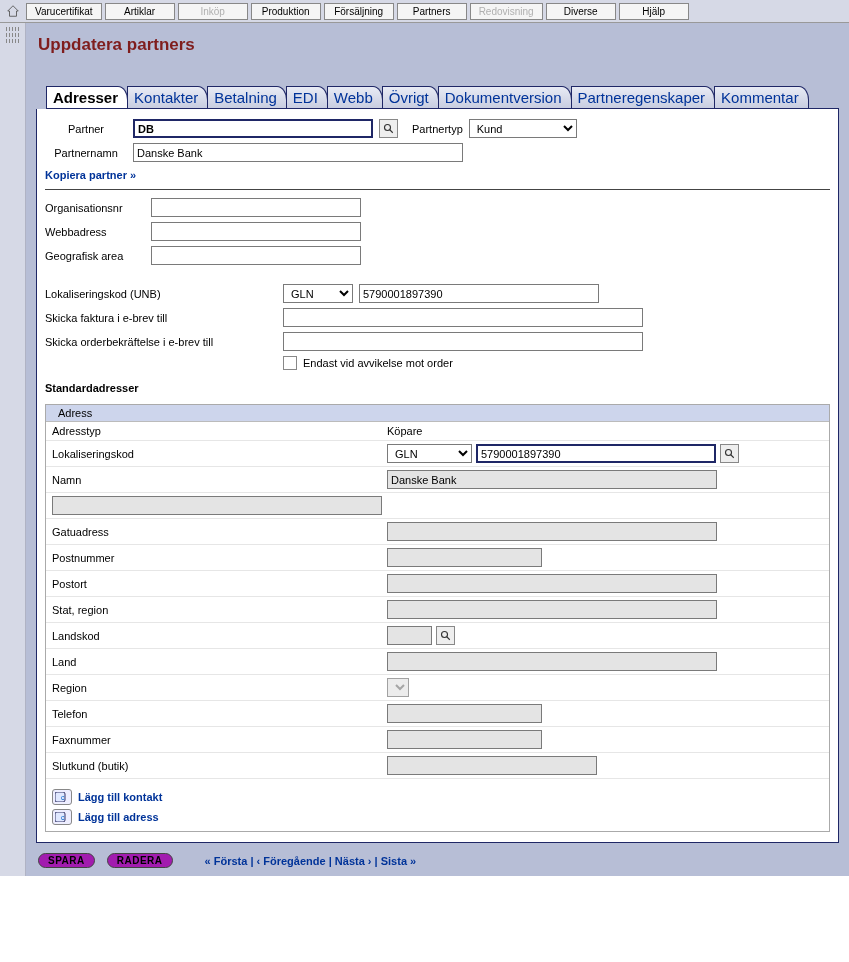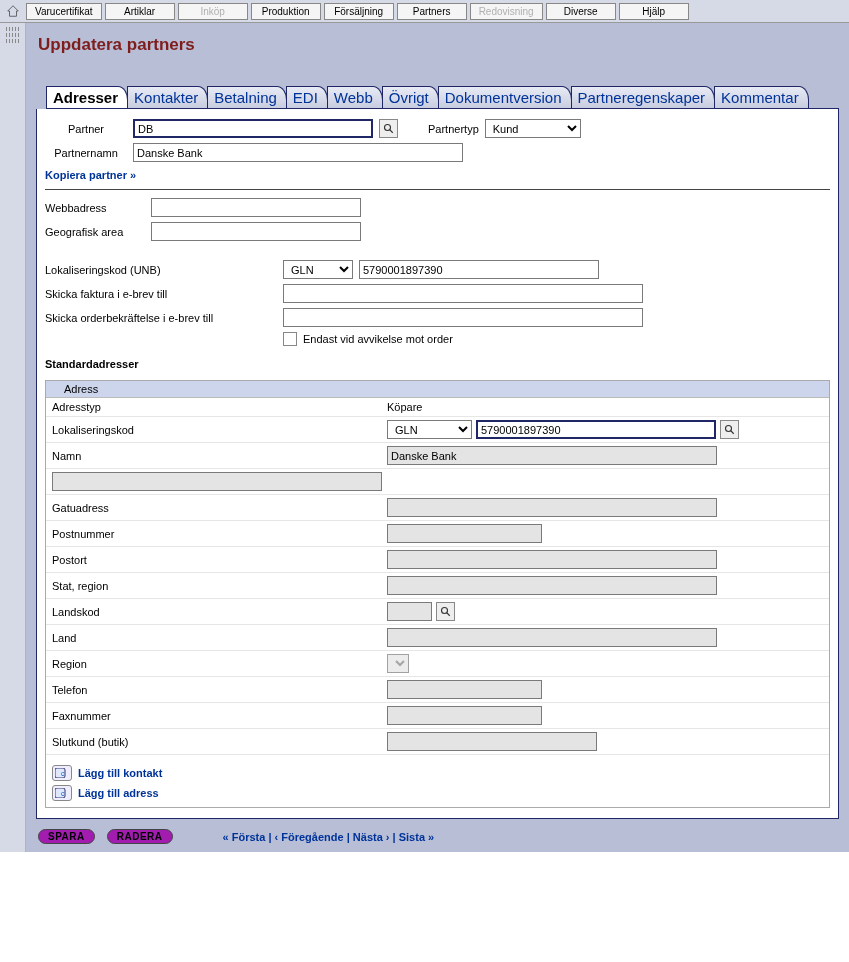"DB" input { font-weight: normal -> bold }
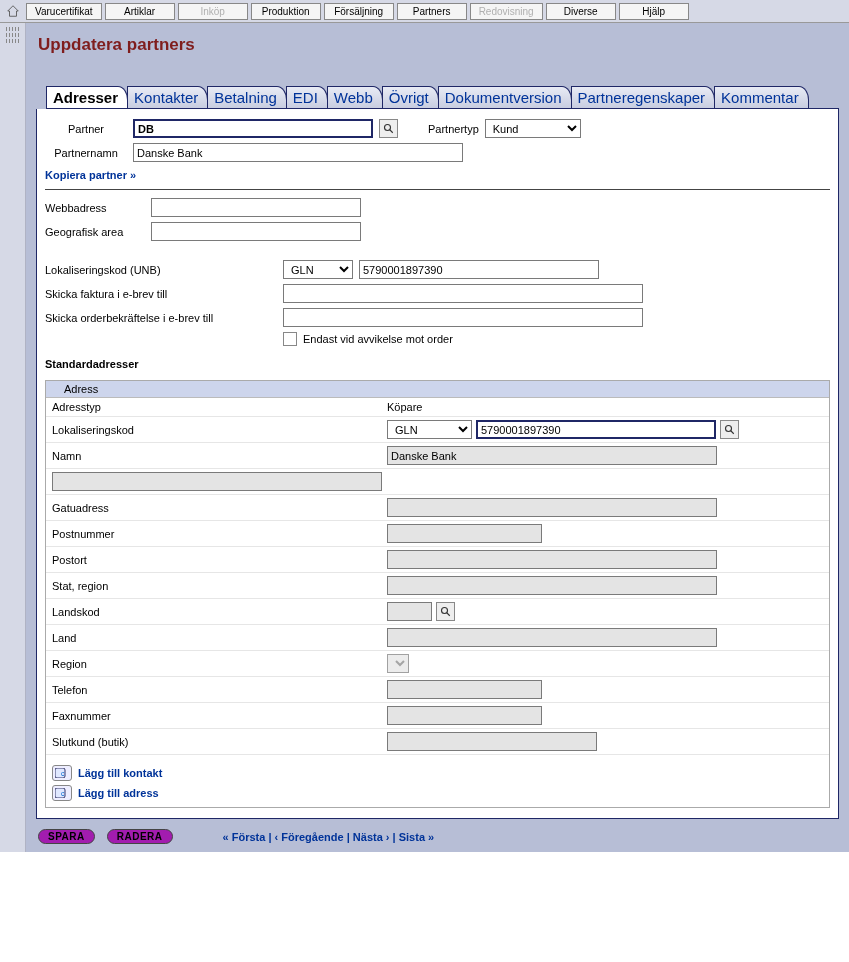"Partnertyp" span { margin-left: 24px -> 8px }
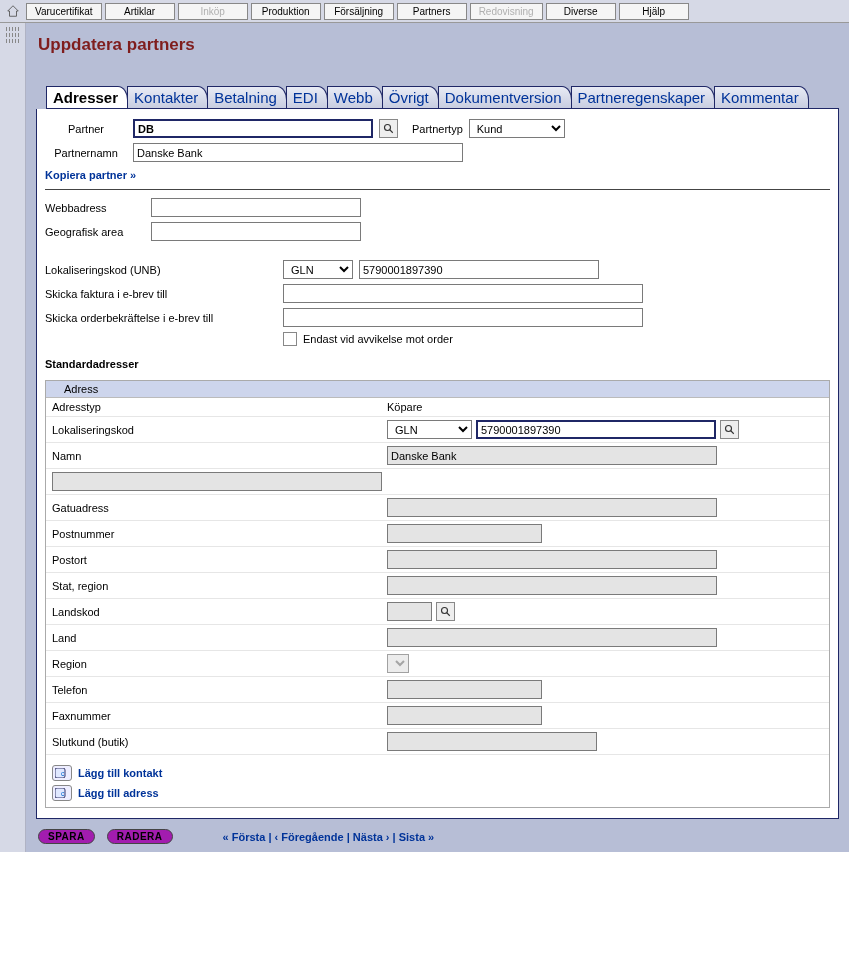"Kund" select { width: 96px -> 108px }
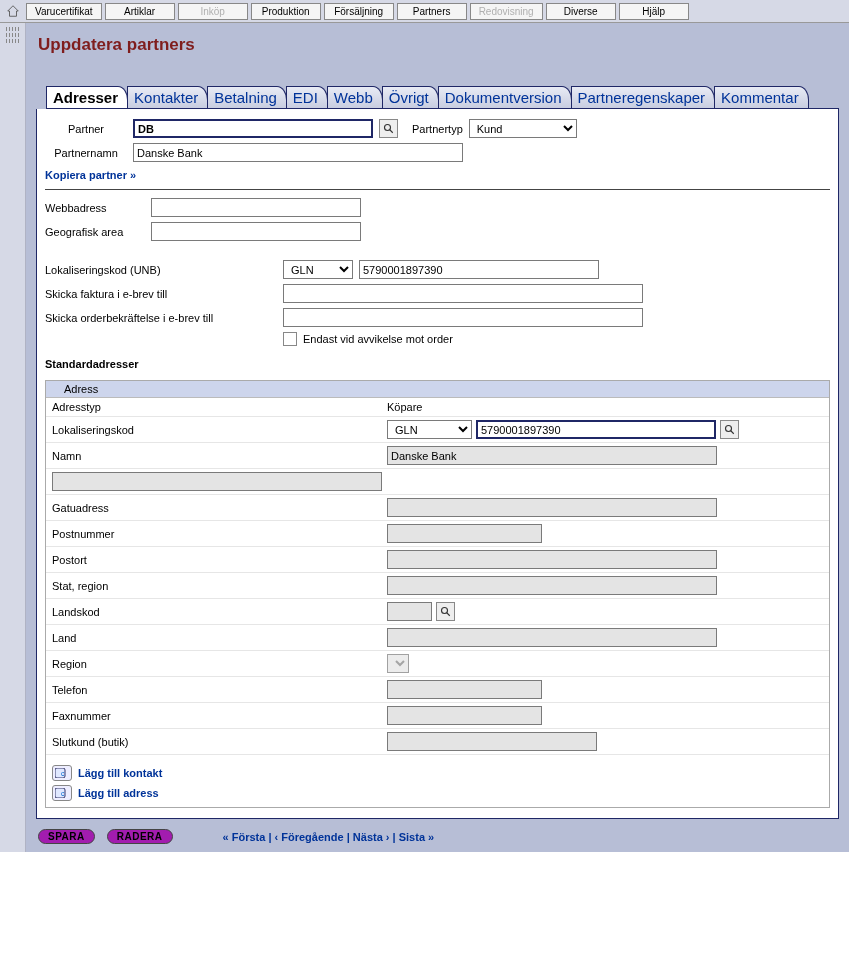"Organisationsnr" div.form-row { html: none -> <div> <div>Organisationsnr</div> <input> </div> }
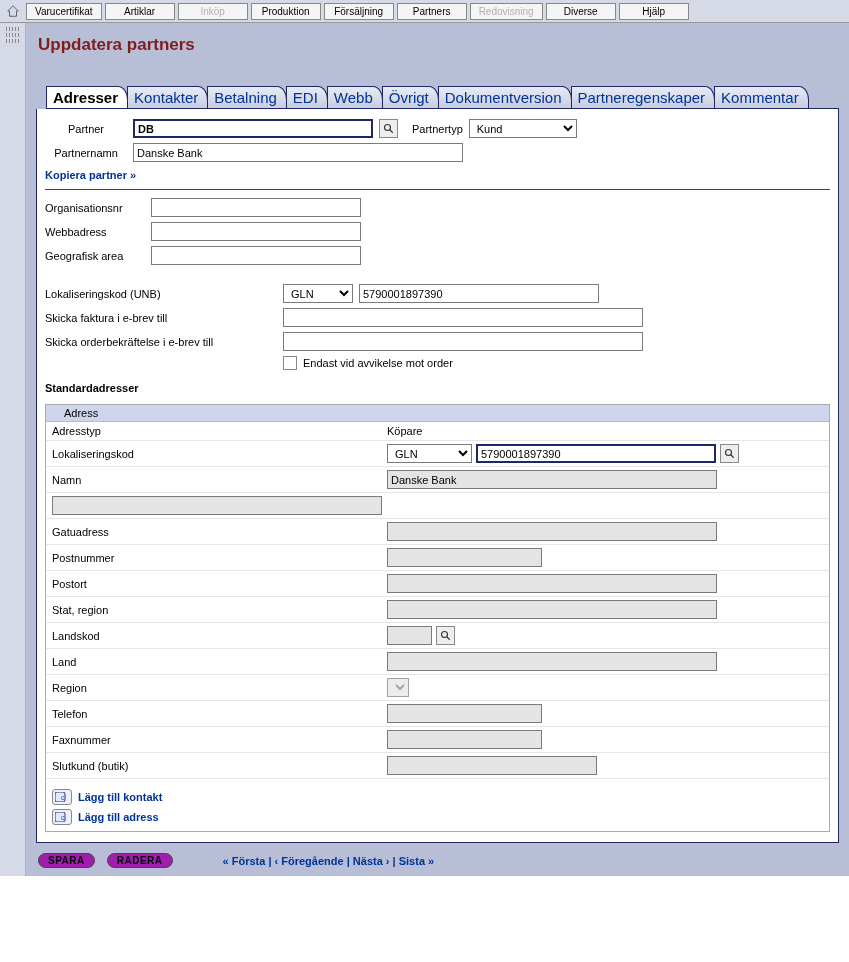"Adress" .address-head { padding: 2px 18px -> 2px 12px }
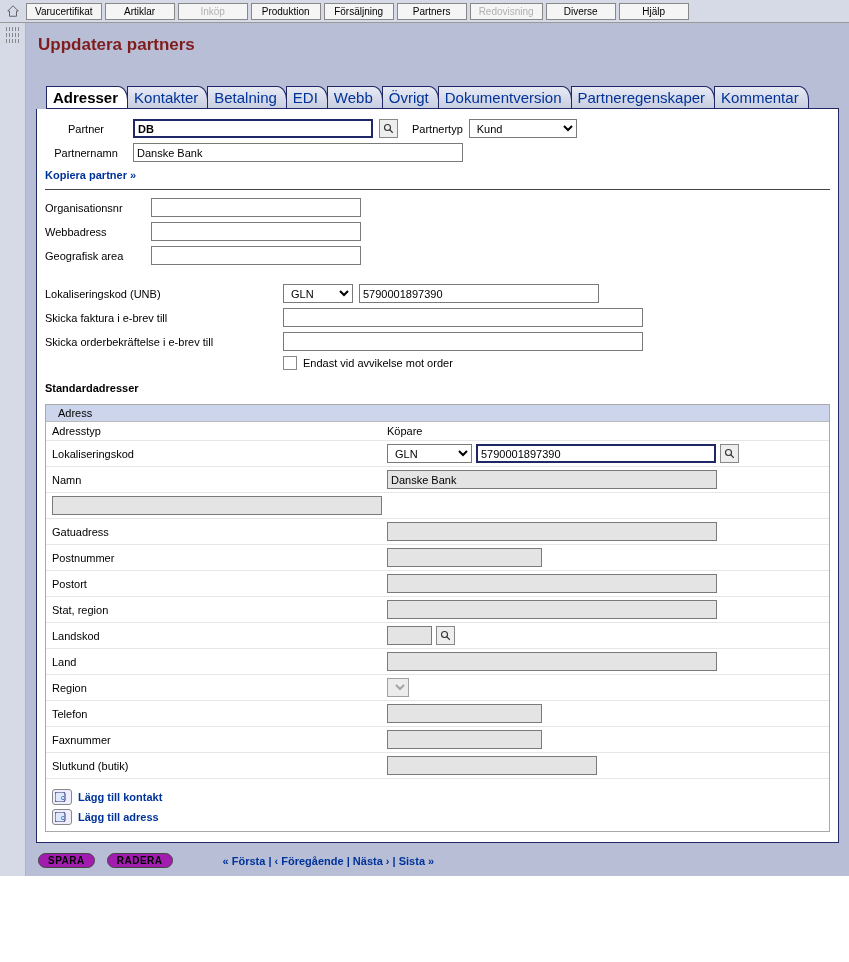"« Första | ‹ Föregående" span.nav-links { margin-left: 38px -> 20px }
